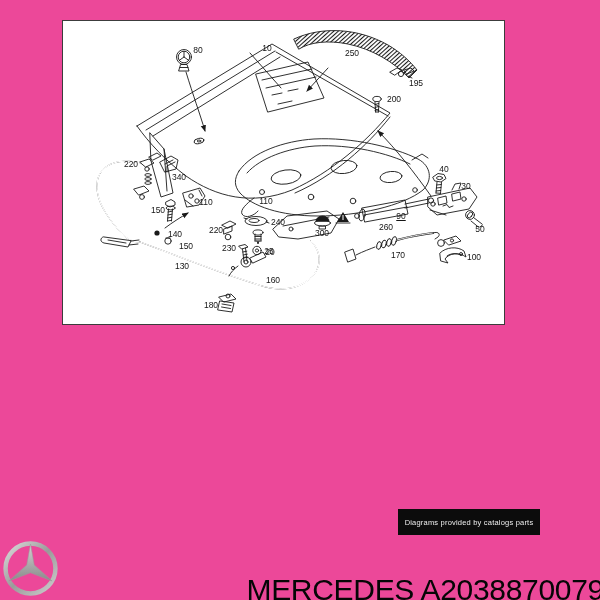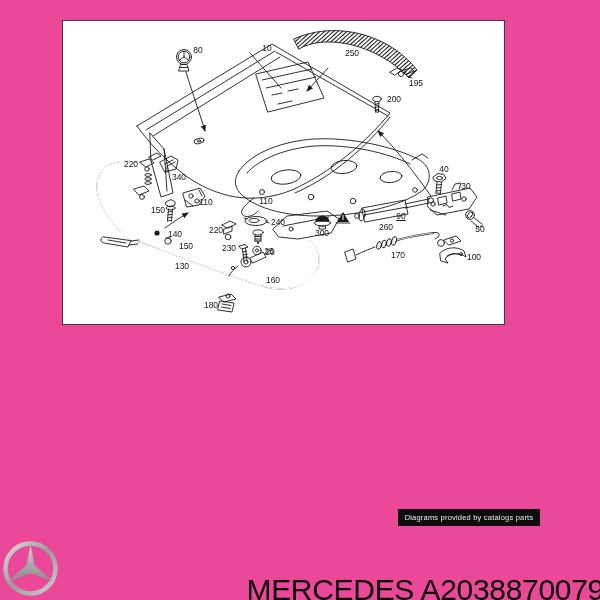"Diagrams provided by catalogs parts" .watermark { height: 17px -> 26px }
